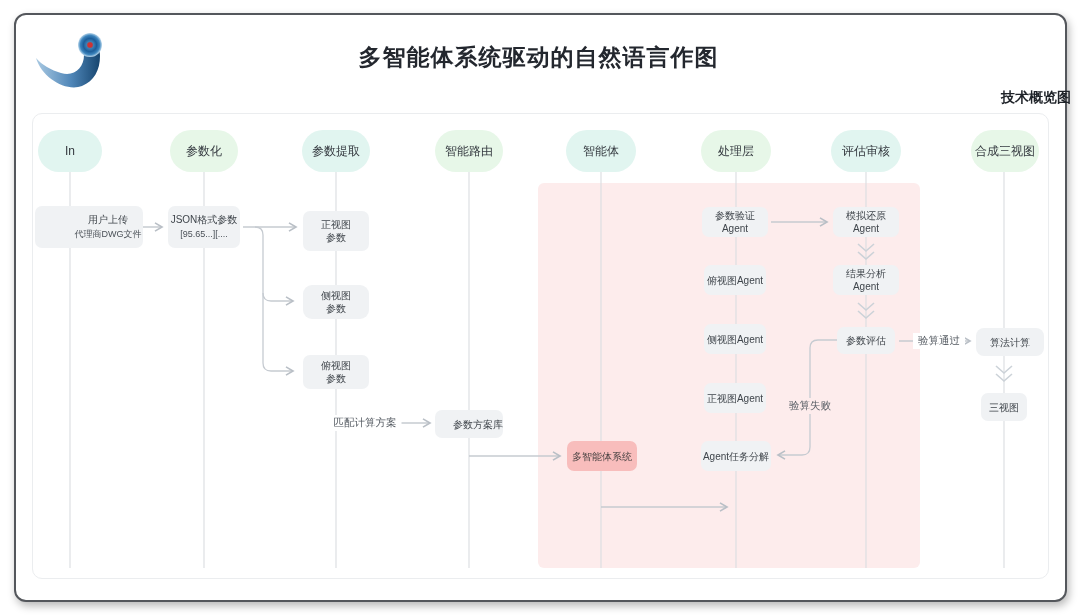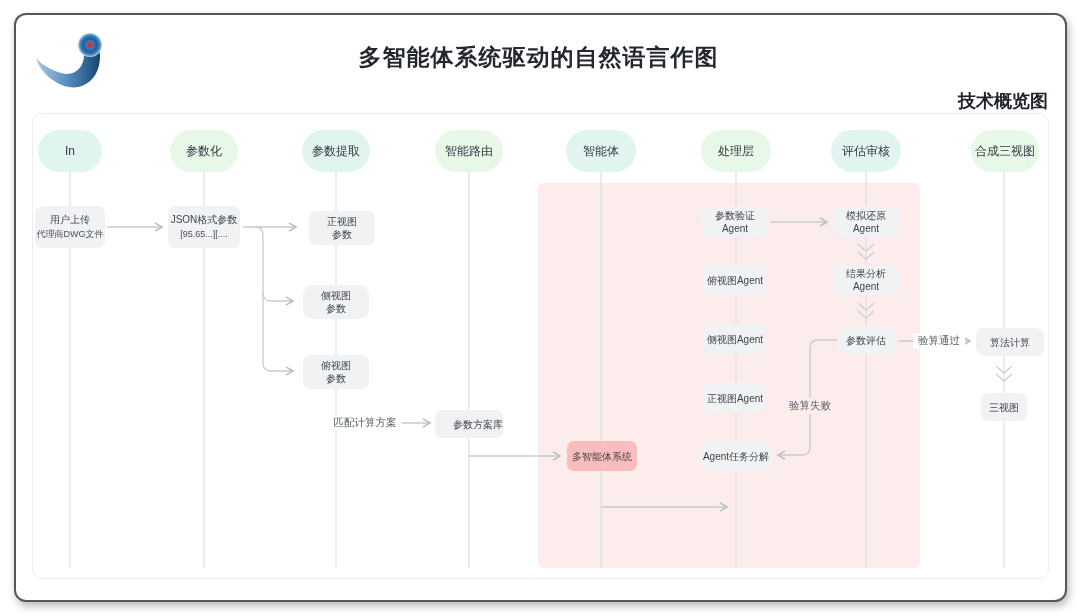"技术概览图" .corner-label { font-size: 18px -> 14px; right: 32px -> 9px }
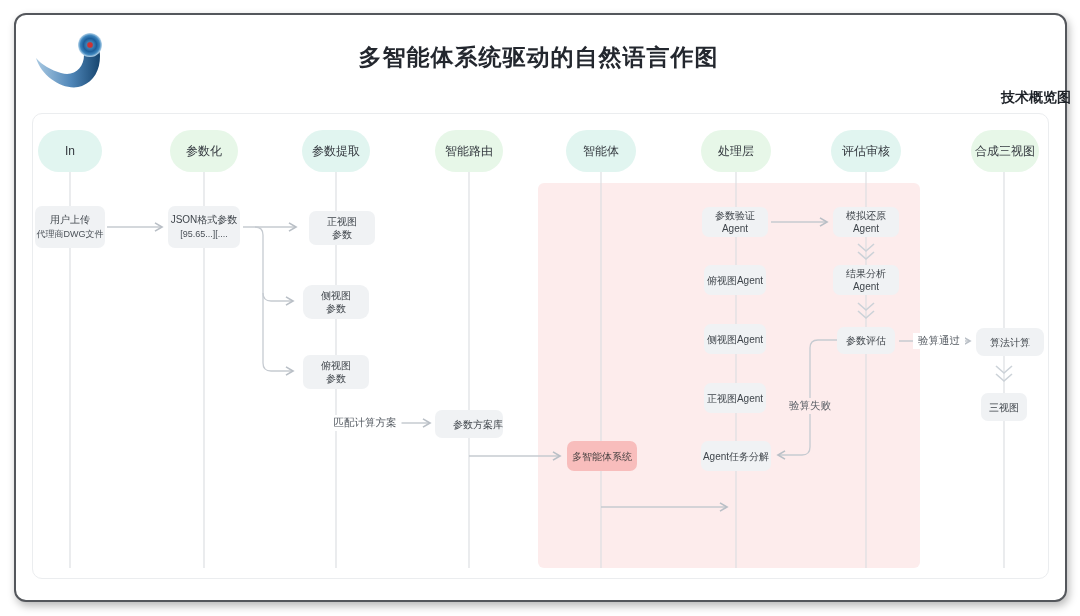"用户上传" div.node { padding-left: none -> 38px }
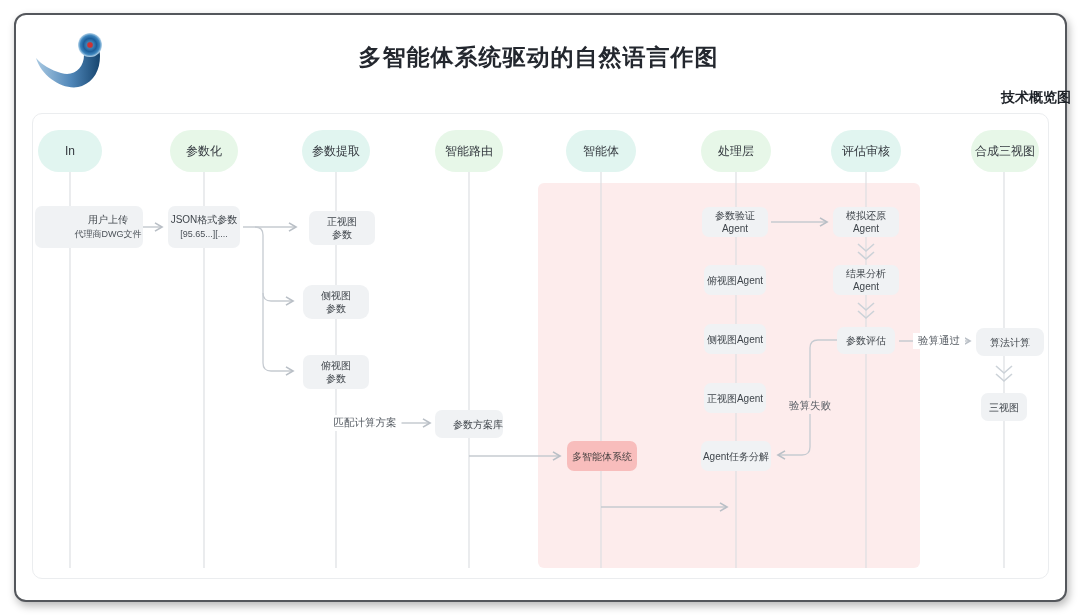"正视图" div.node { height: 34px -> 40px; margin-left: 6px -> none }
